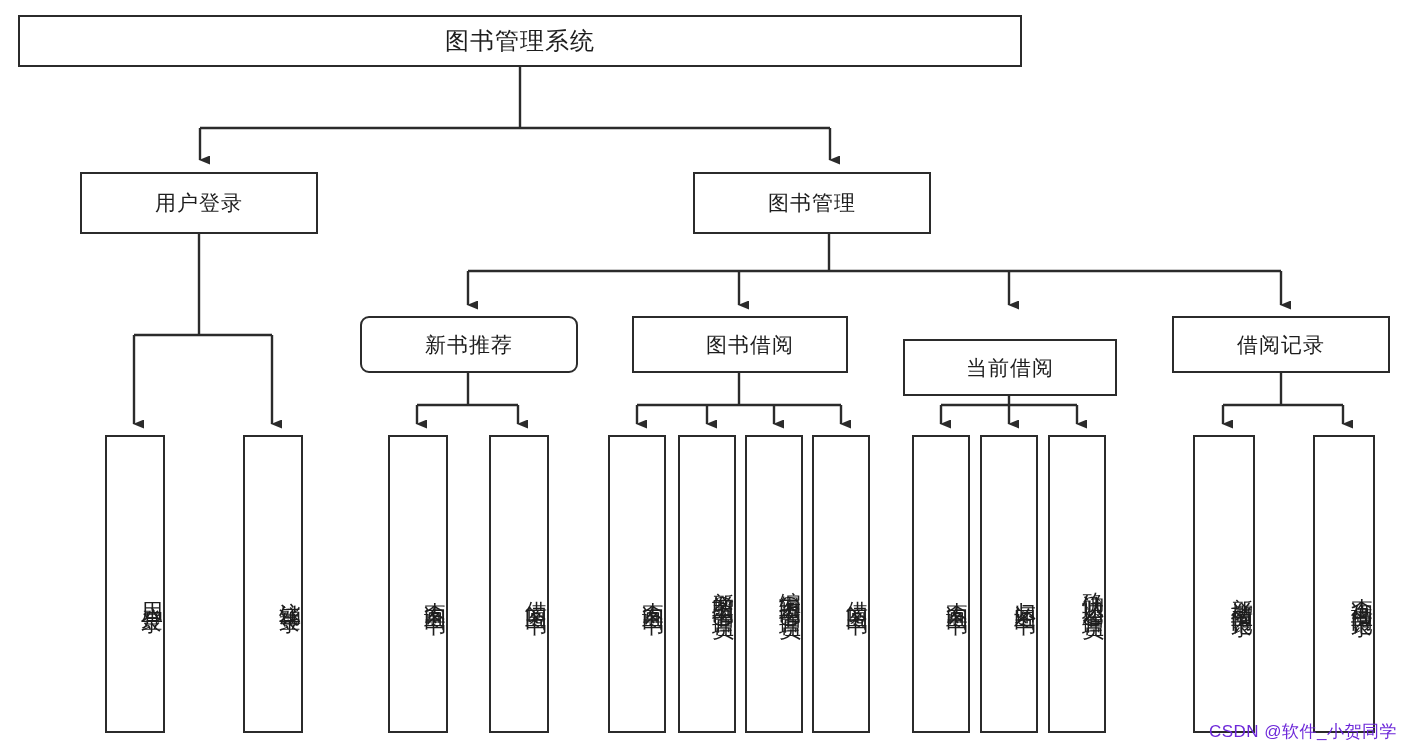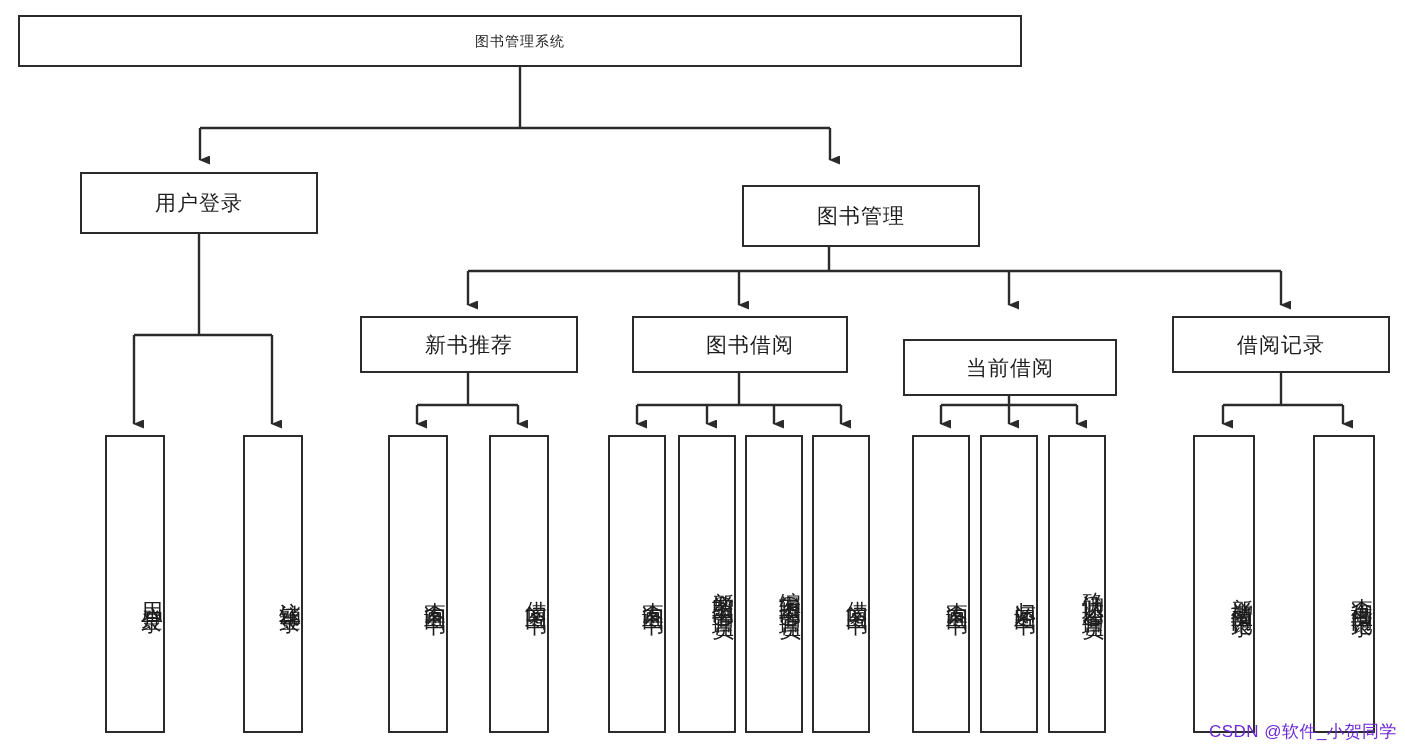"图书管理系统" .node.root { font-family: none -> Liberation Serif, serif; font-size: 14px -> 24px }
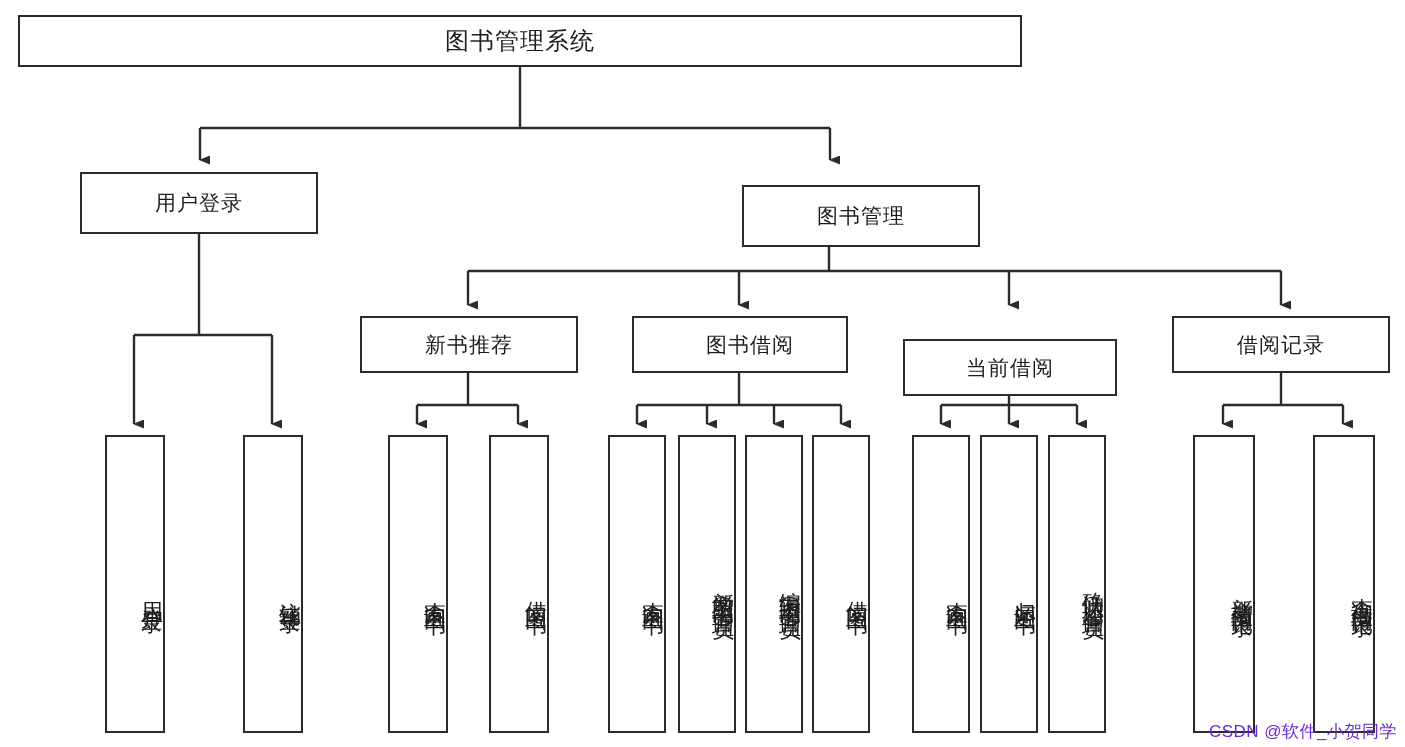"图书管理" div.node { left: 742px -> 693px; margin-top: 13px -> none }
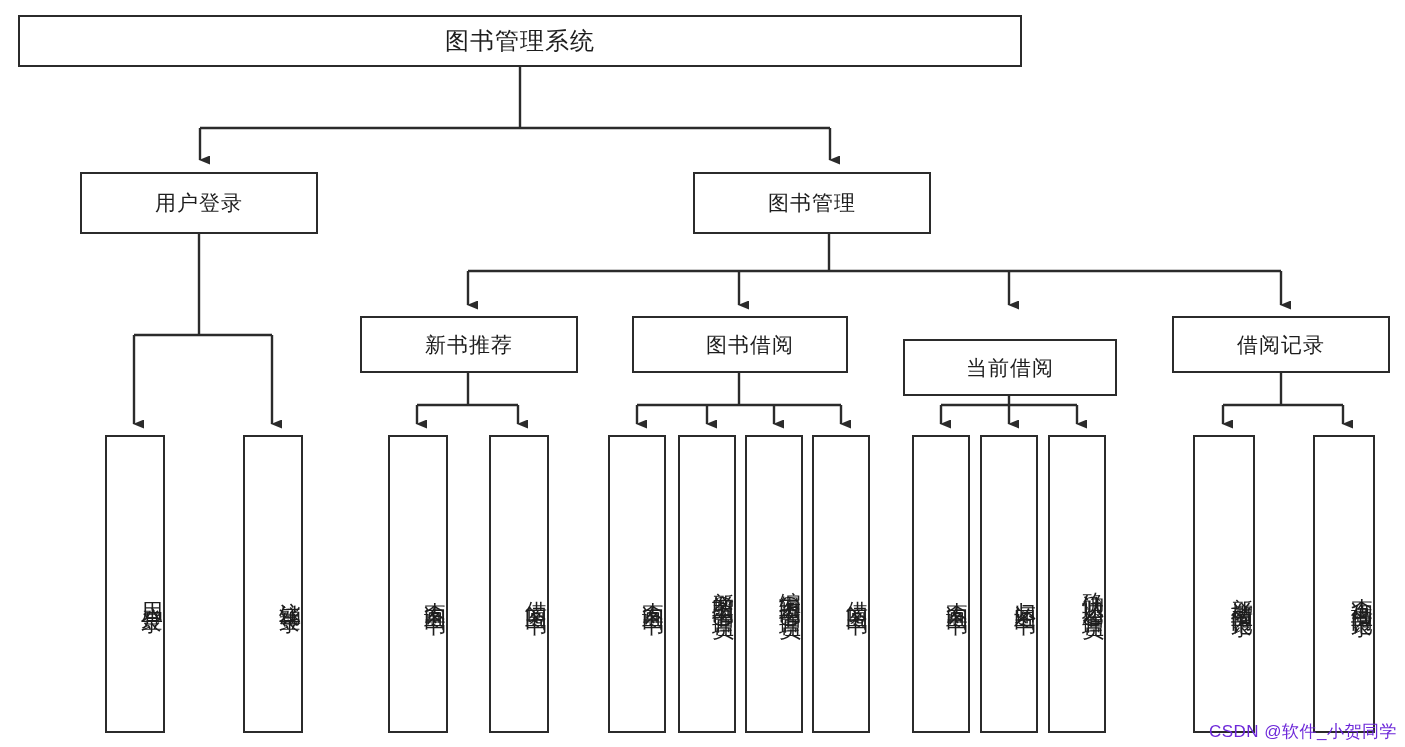"新书推荐" div.node { border-radius: none -> 9px }
